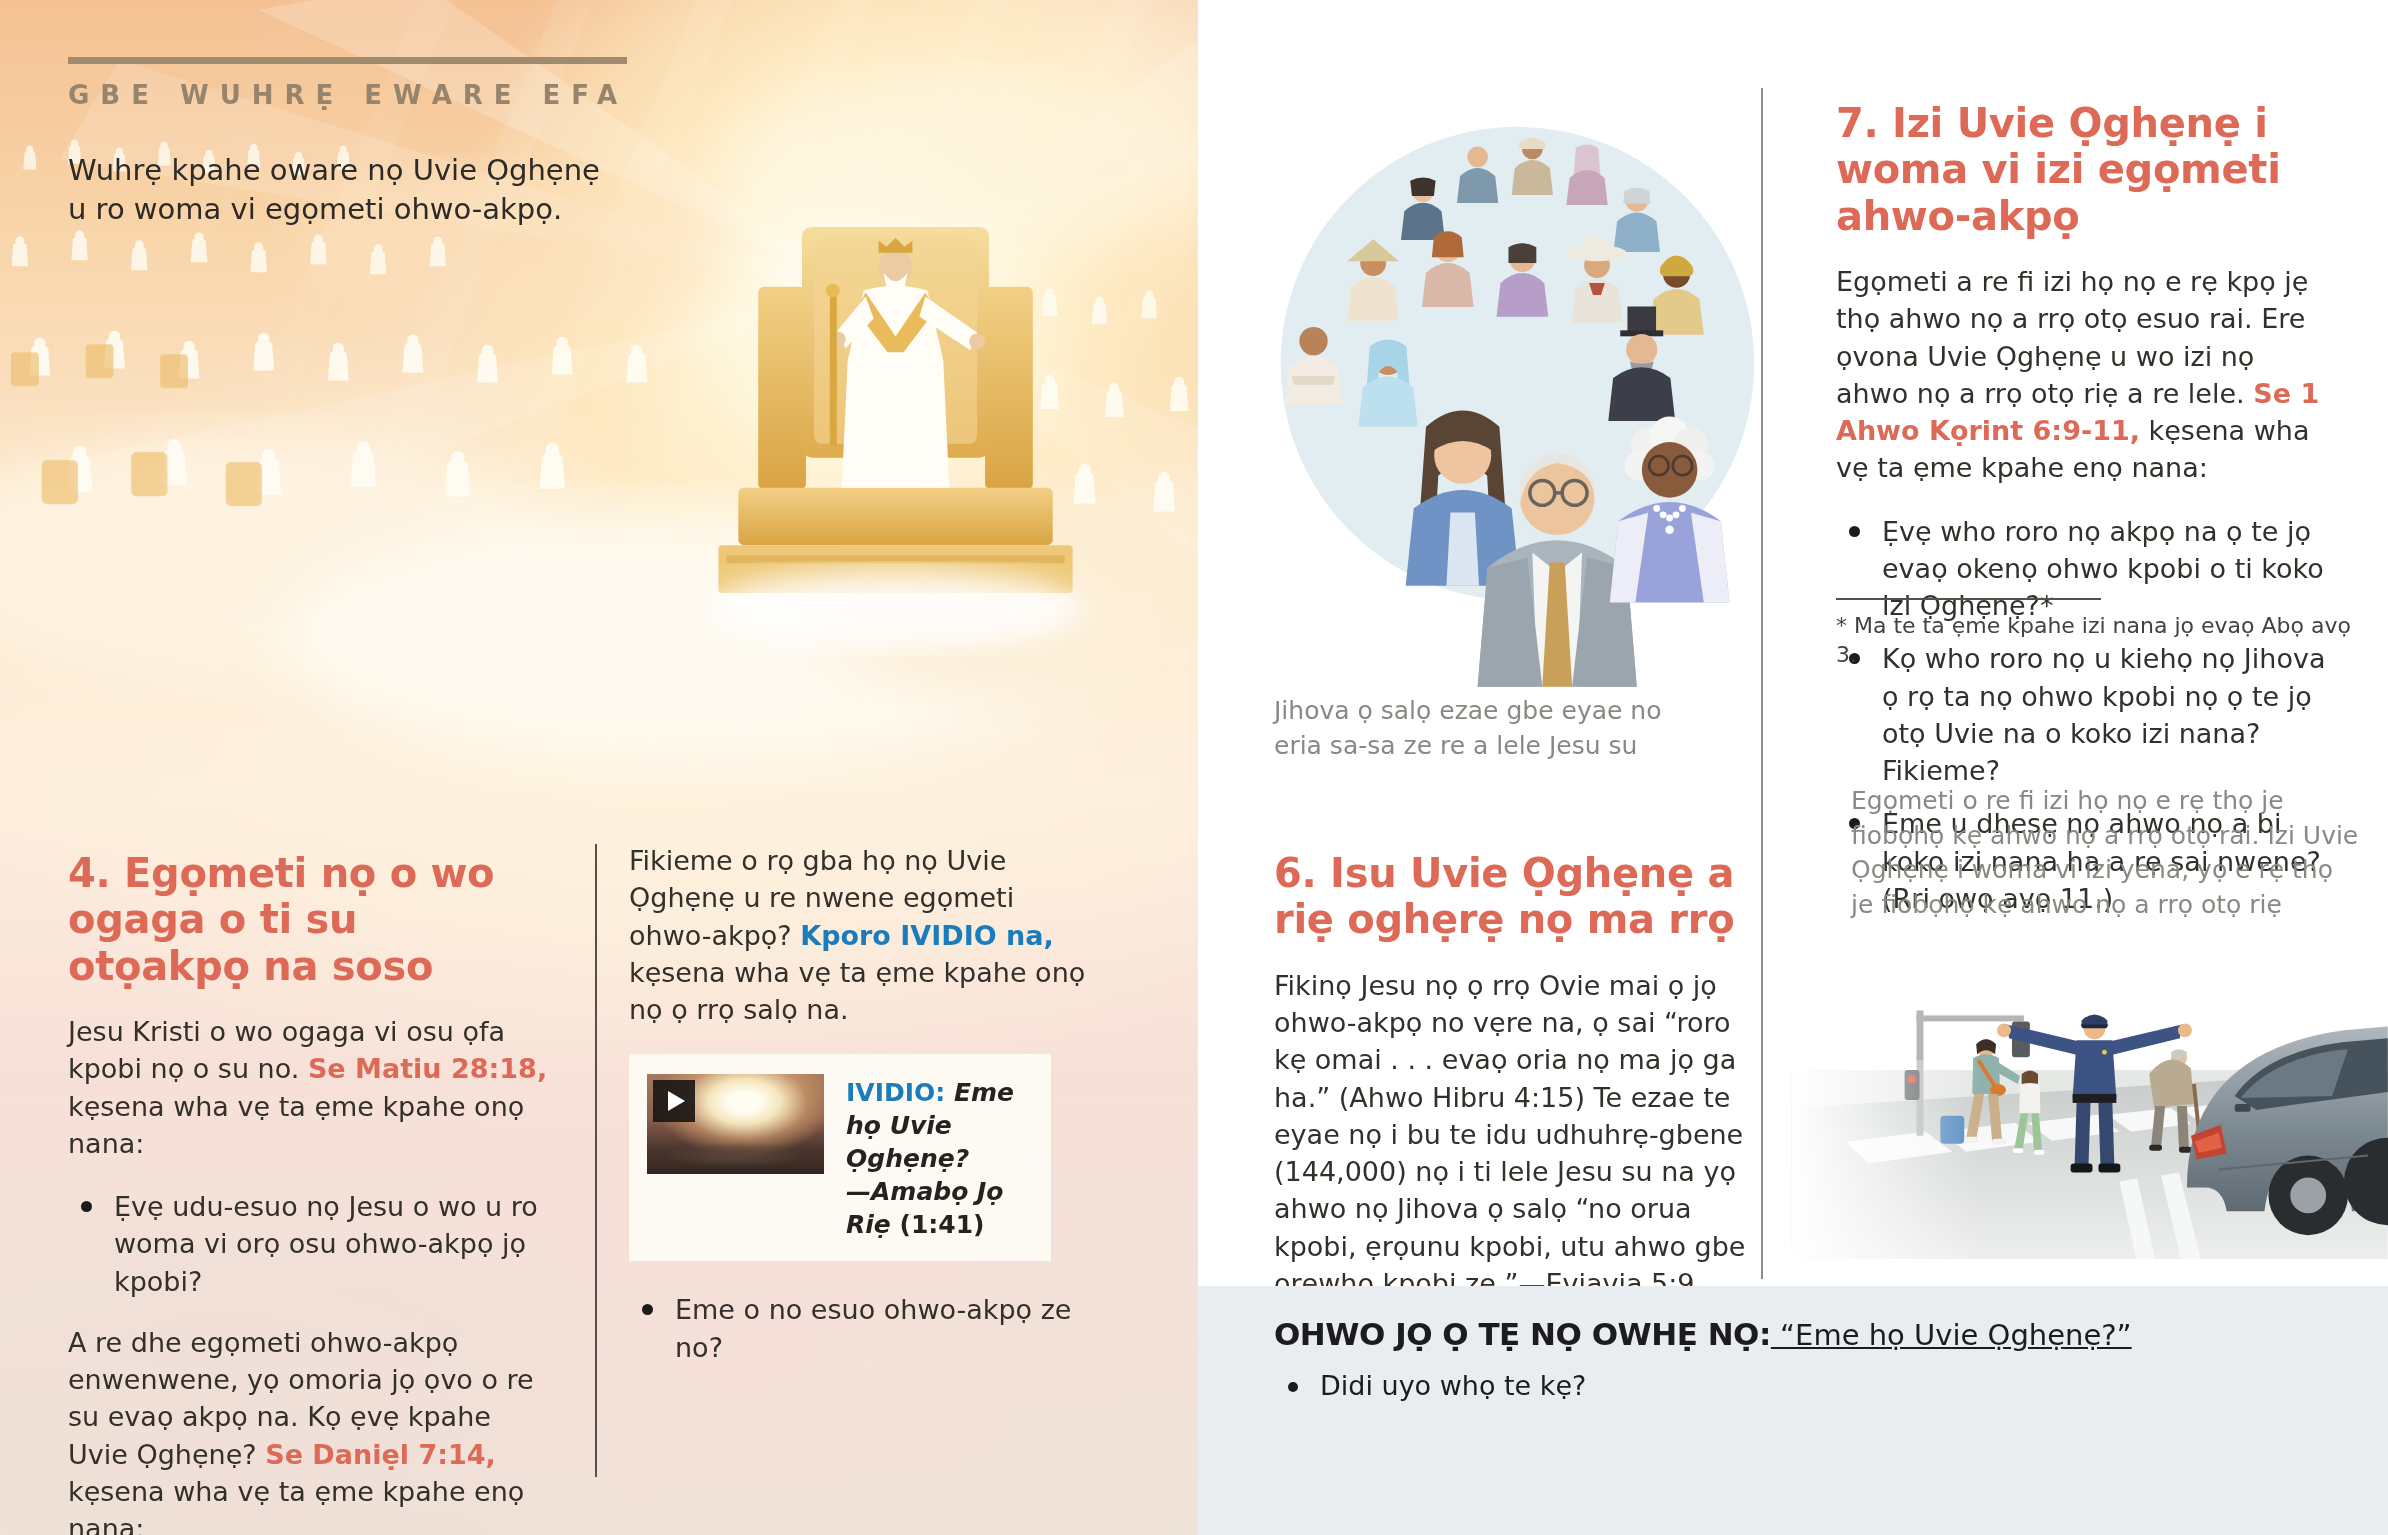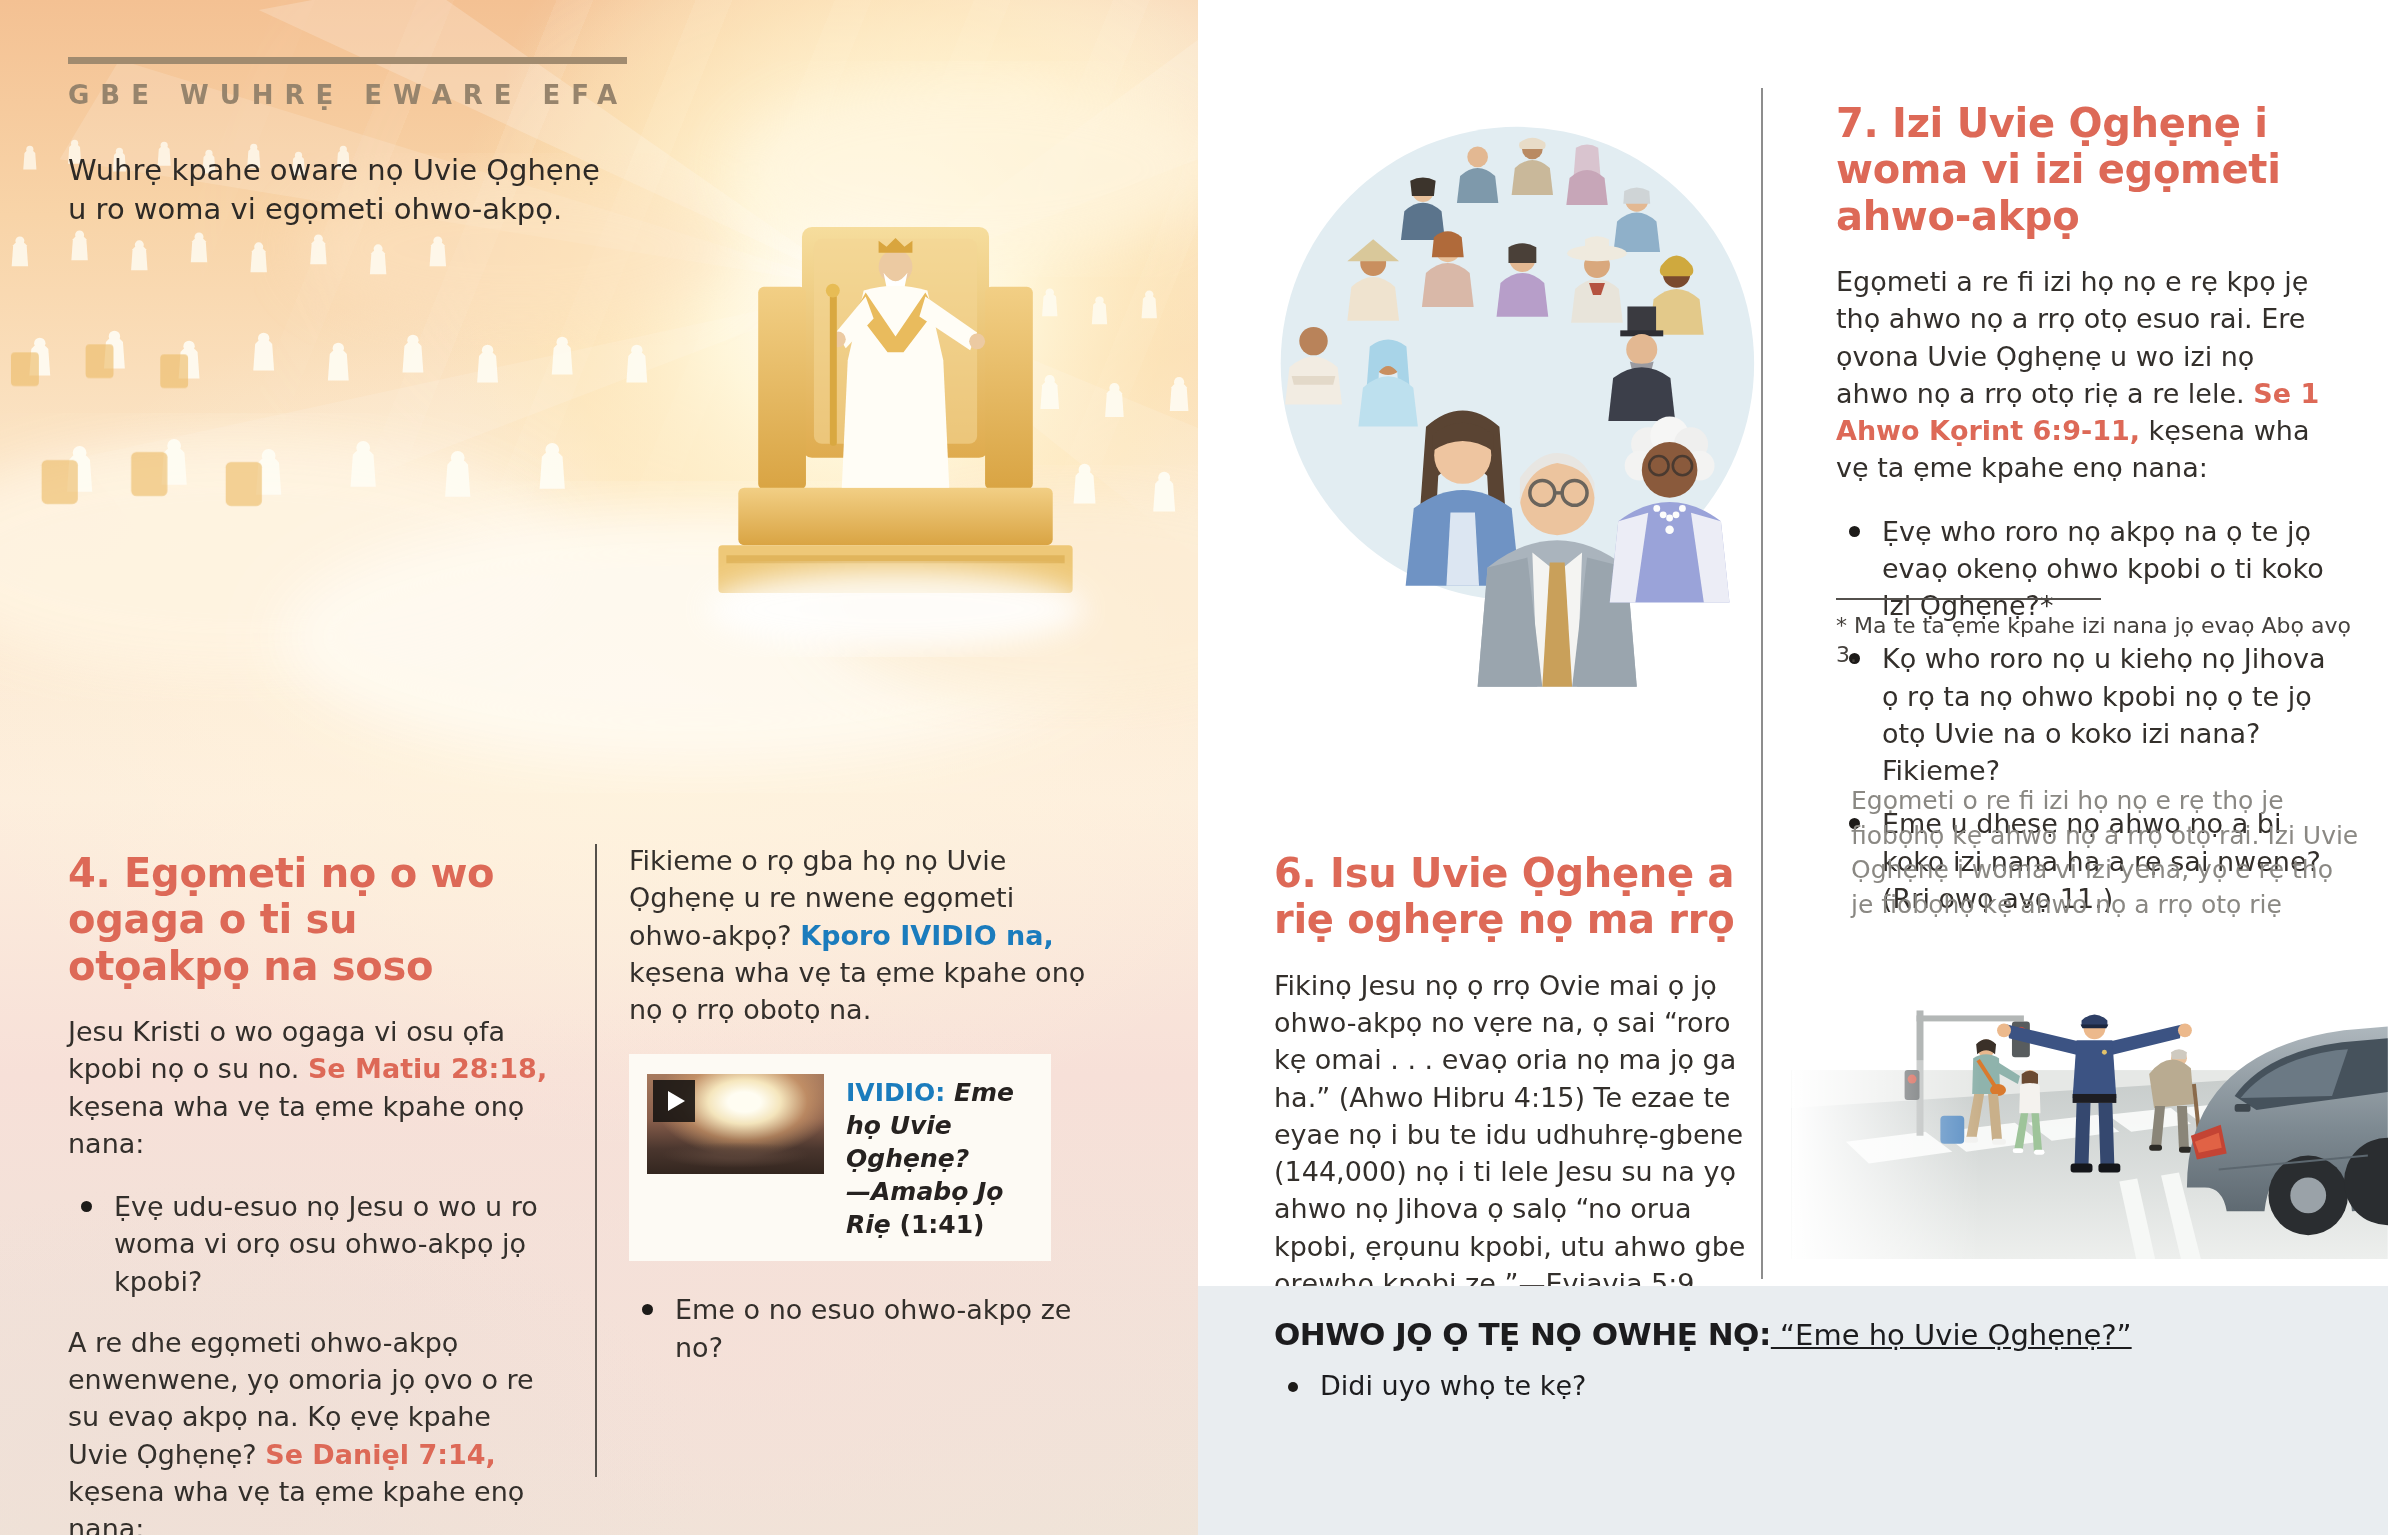"Jihova ọ salọ ezae gbe" p.caption { html: none -> <p>Jihova ọ salọ ezae gbe eyae no eria sa-sa ze re a lele Jesu su</p> }
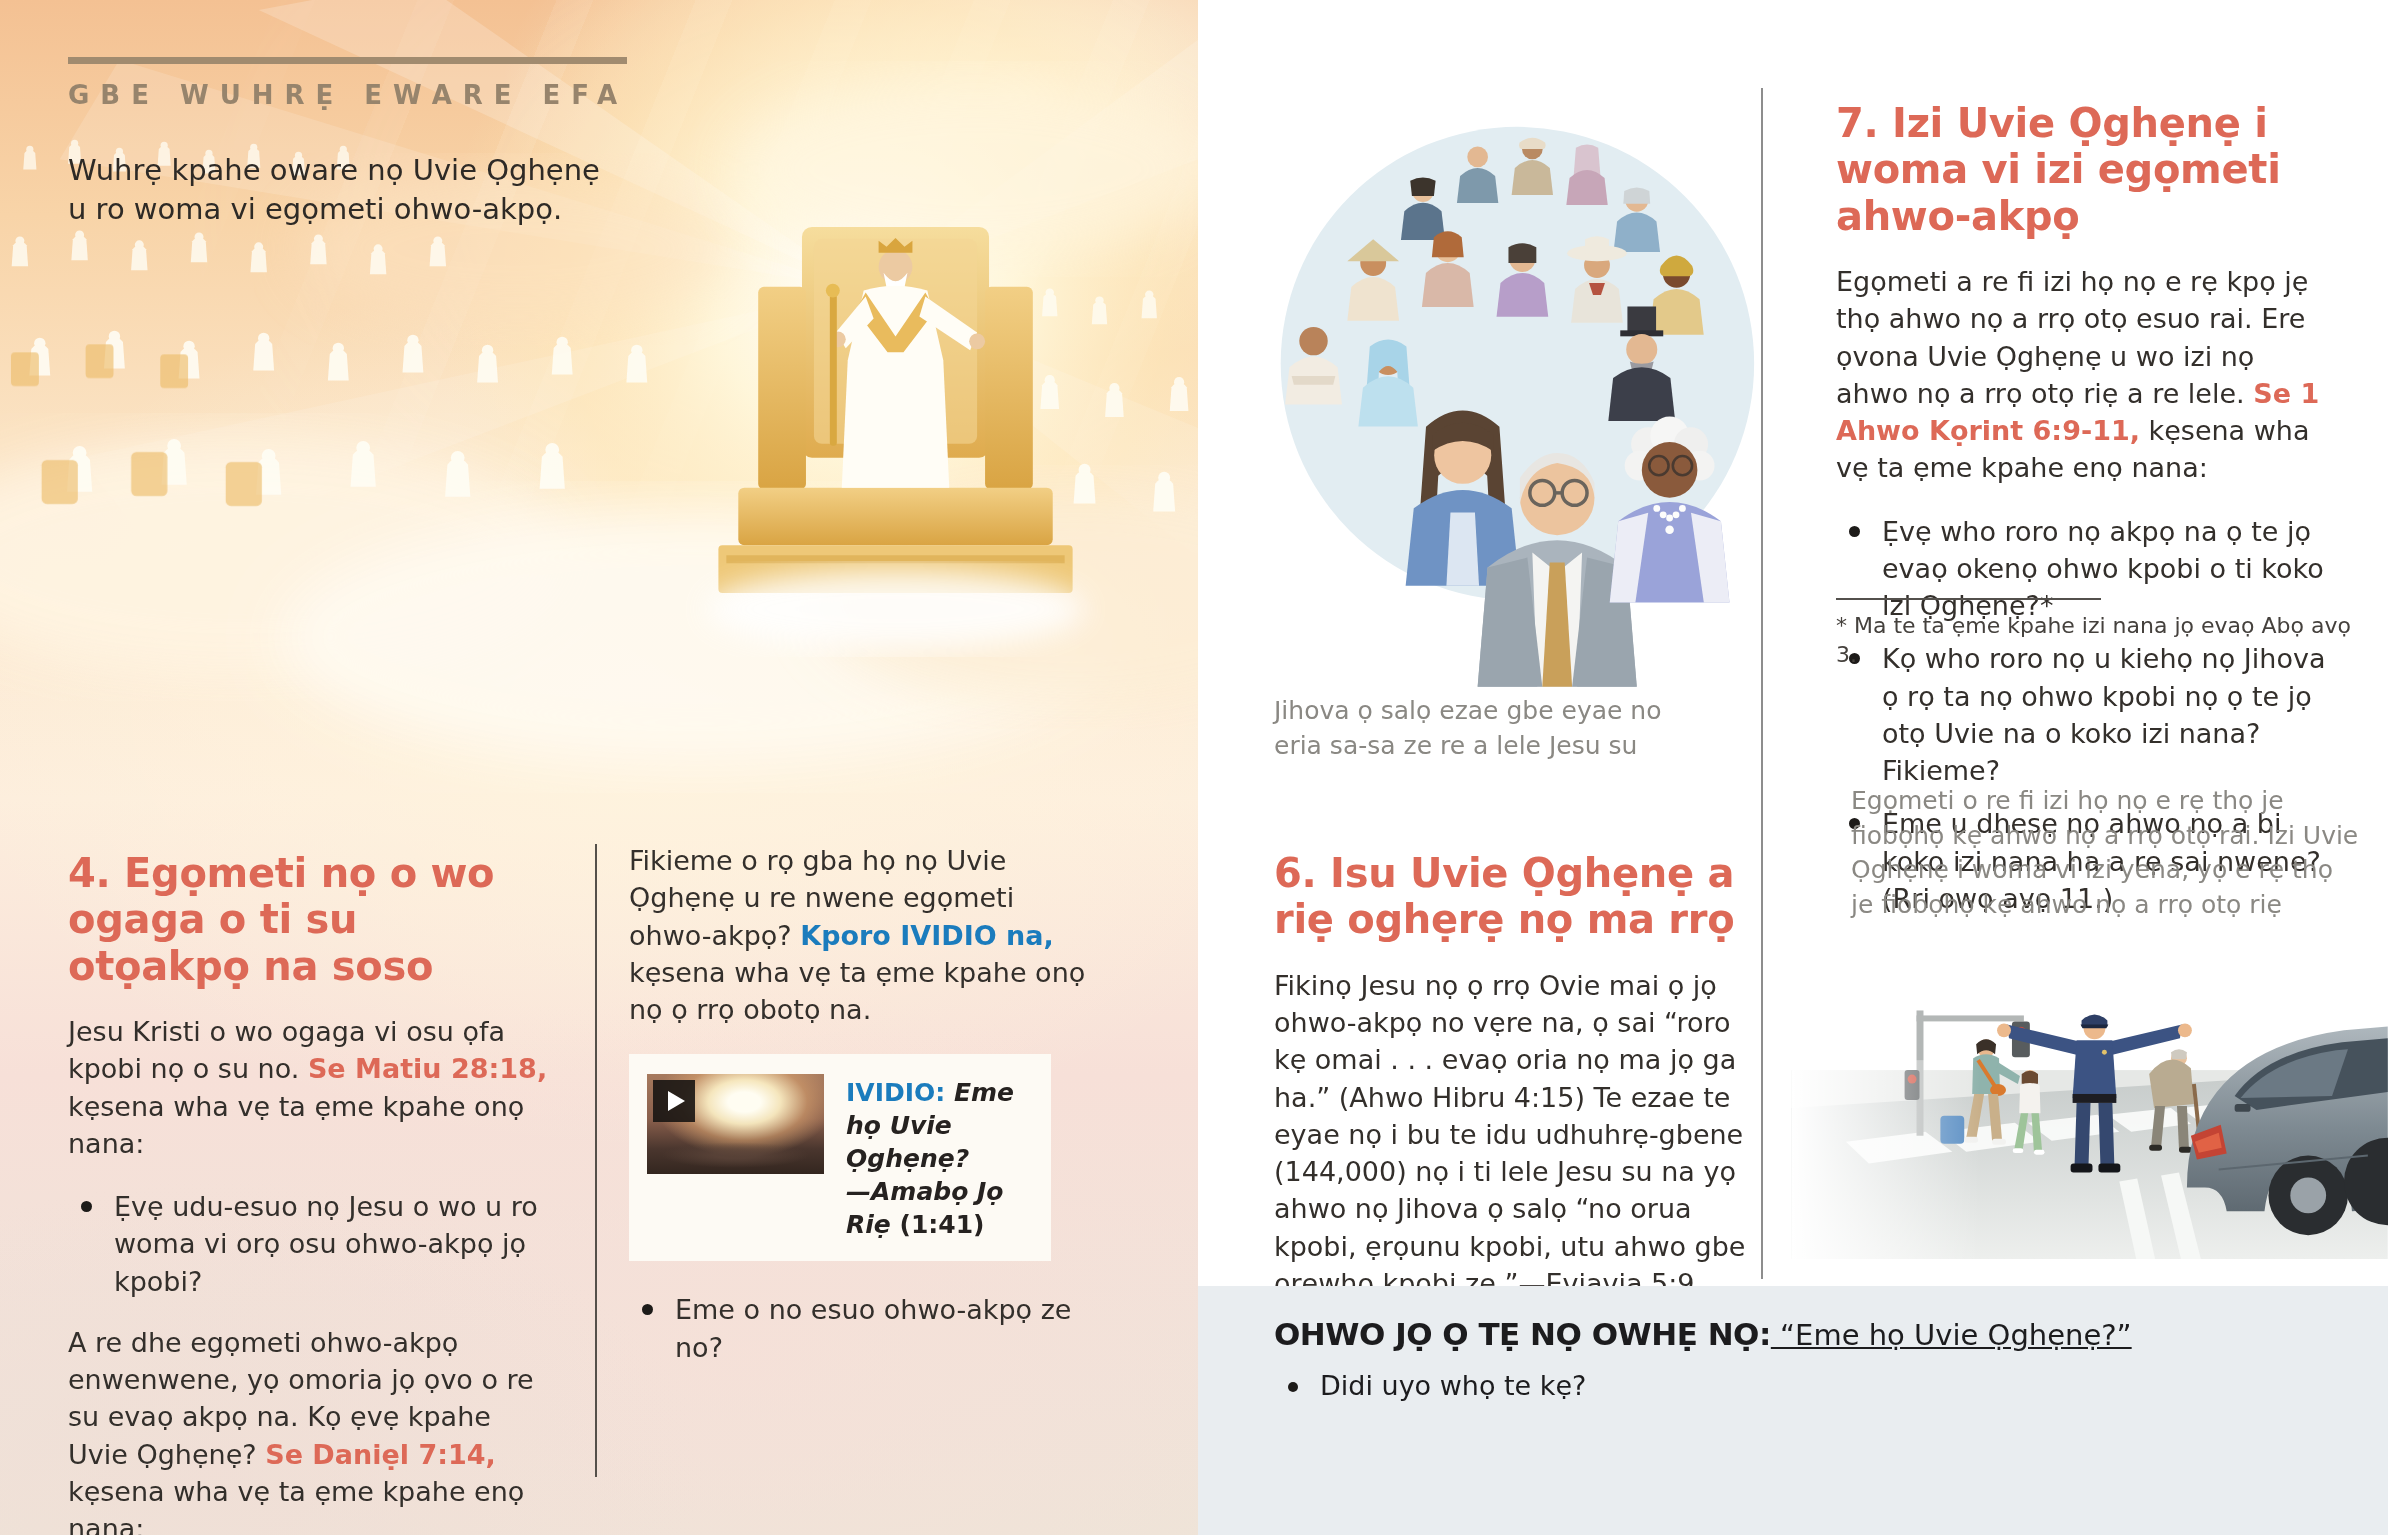"kẹsena wha vẹ ta ẹme kpahe onọ nọ" span { text: obotọ -> salọ }
